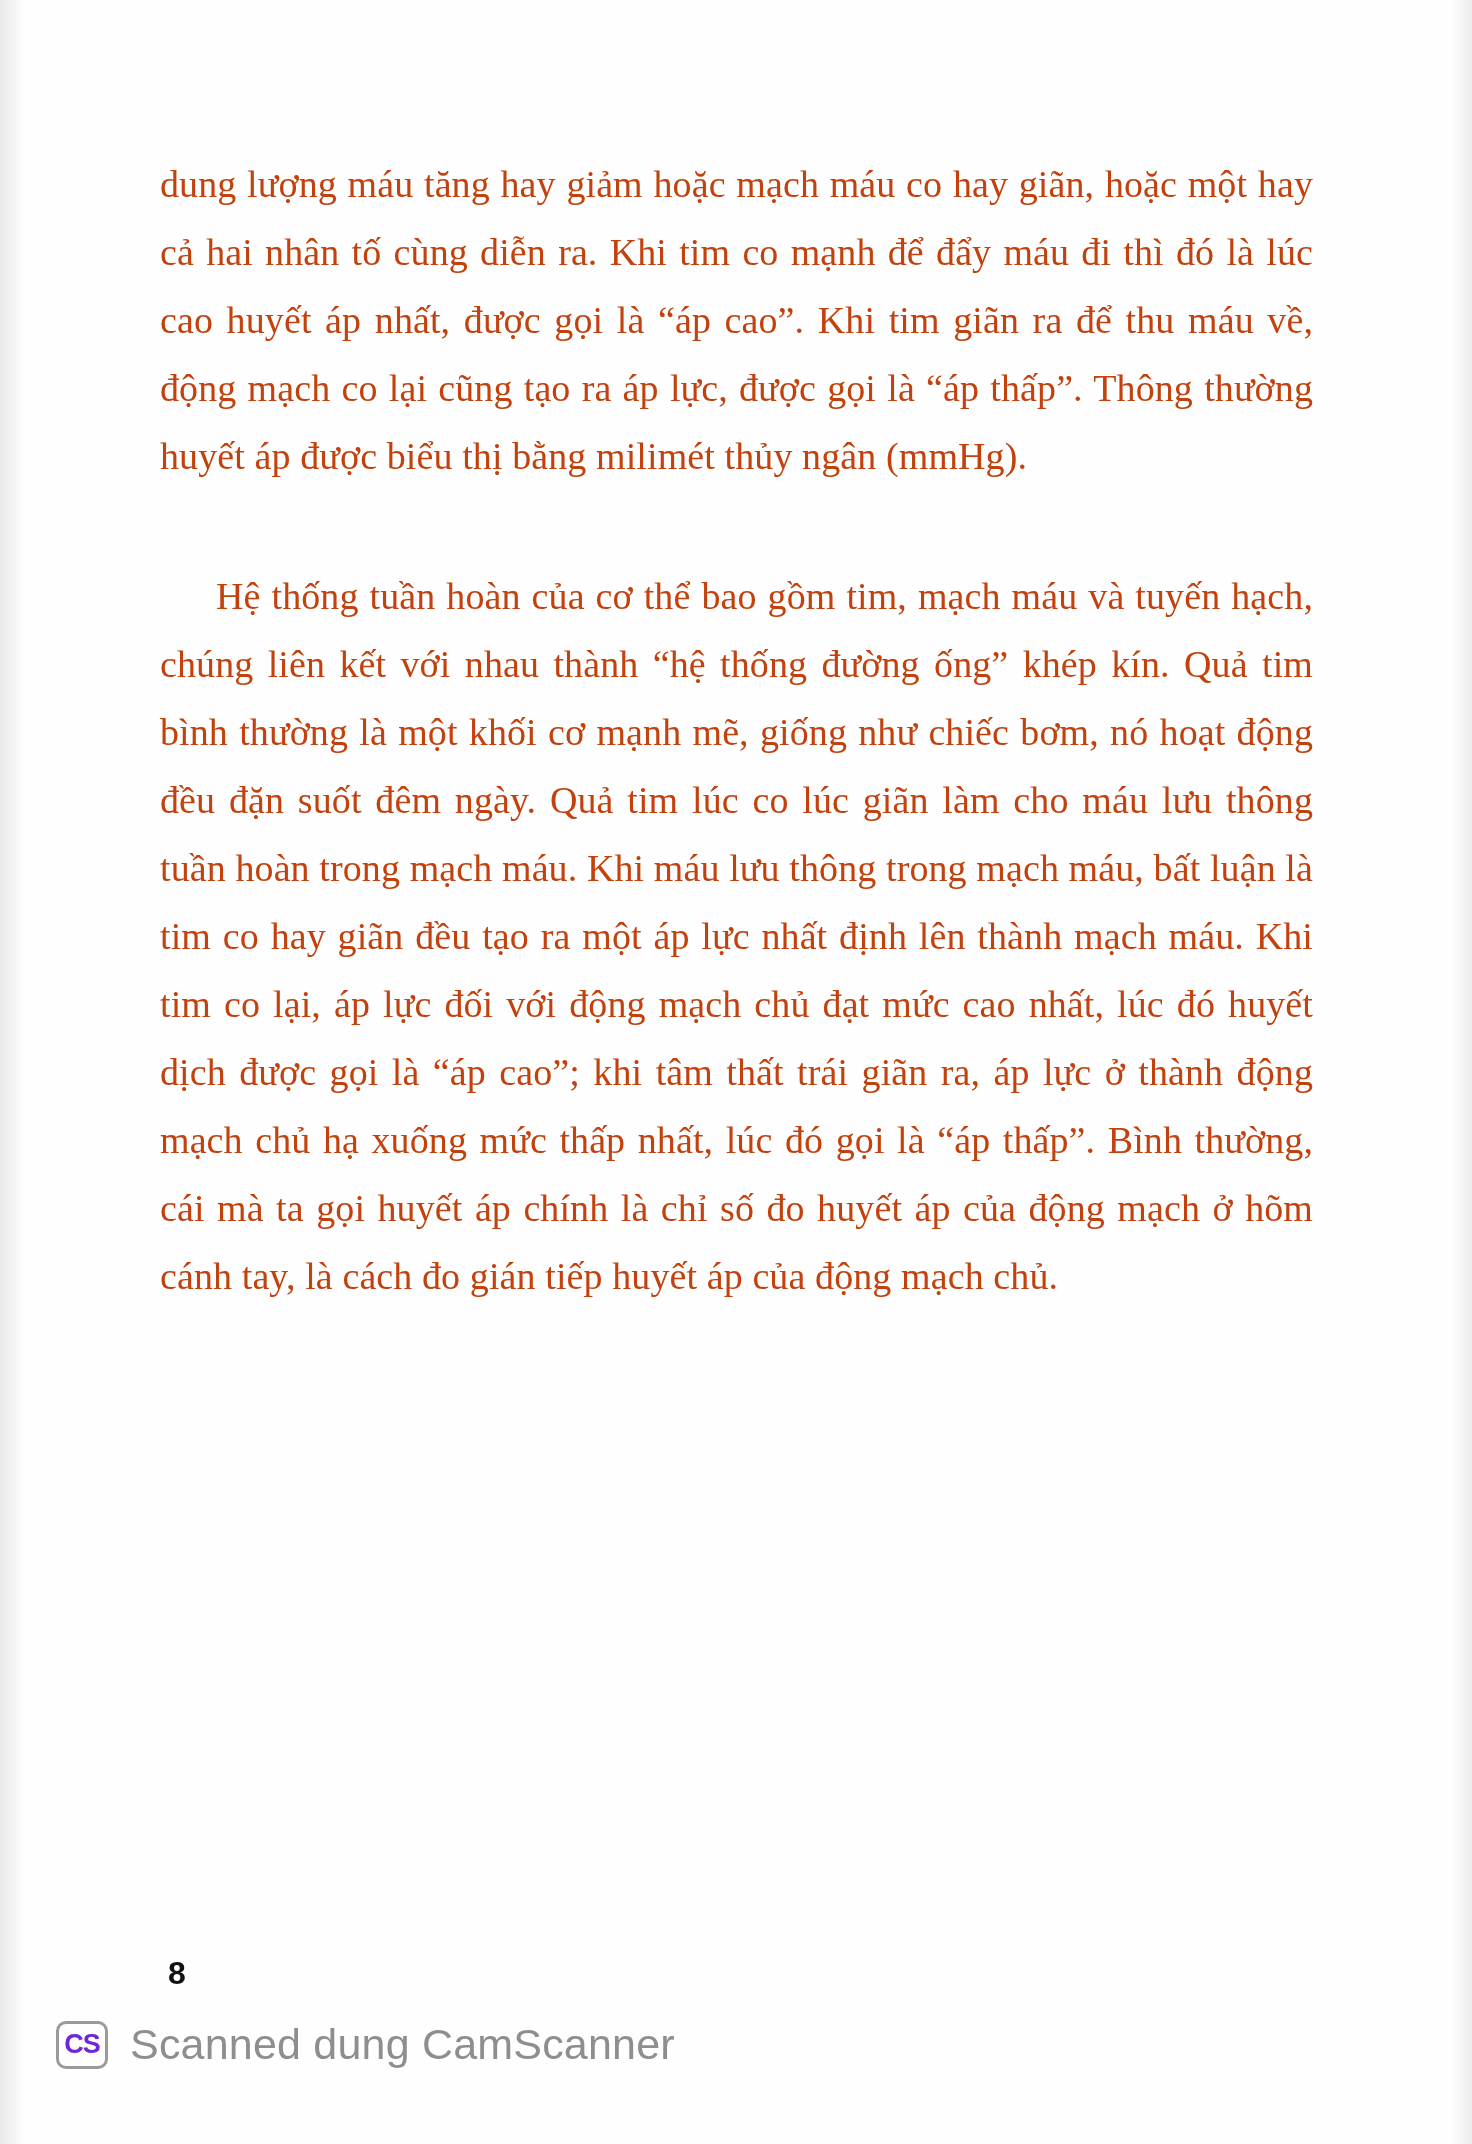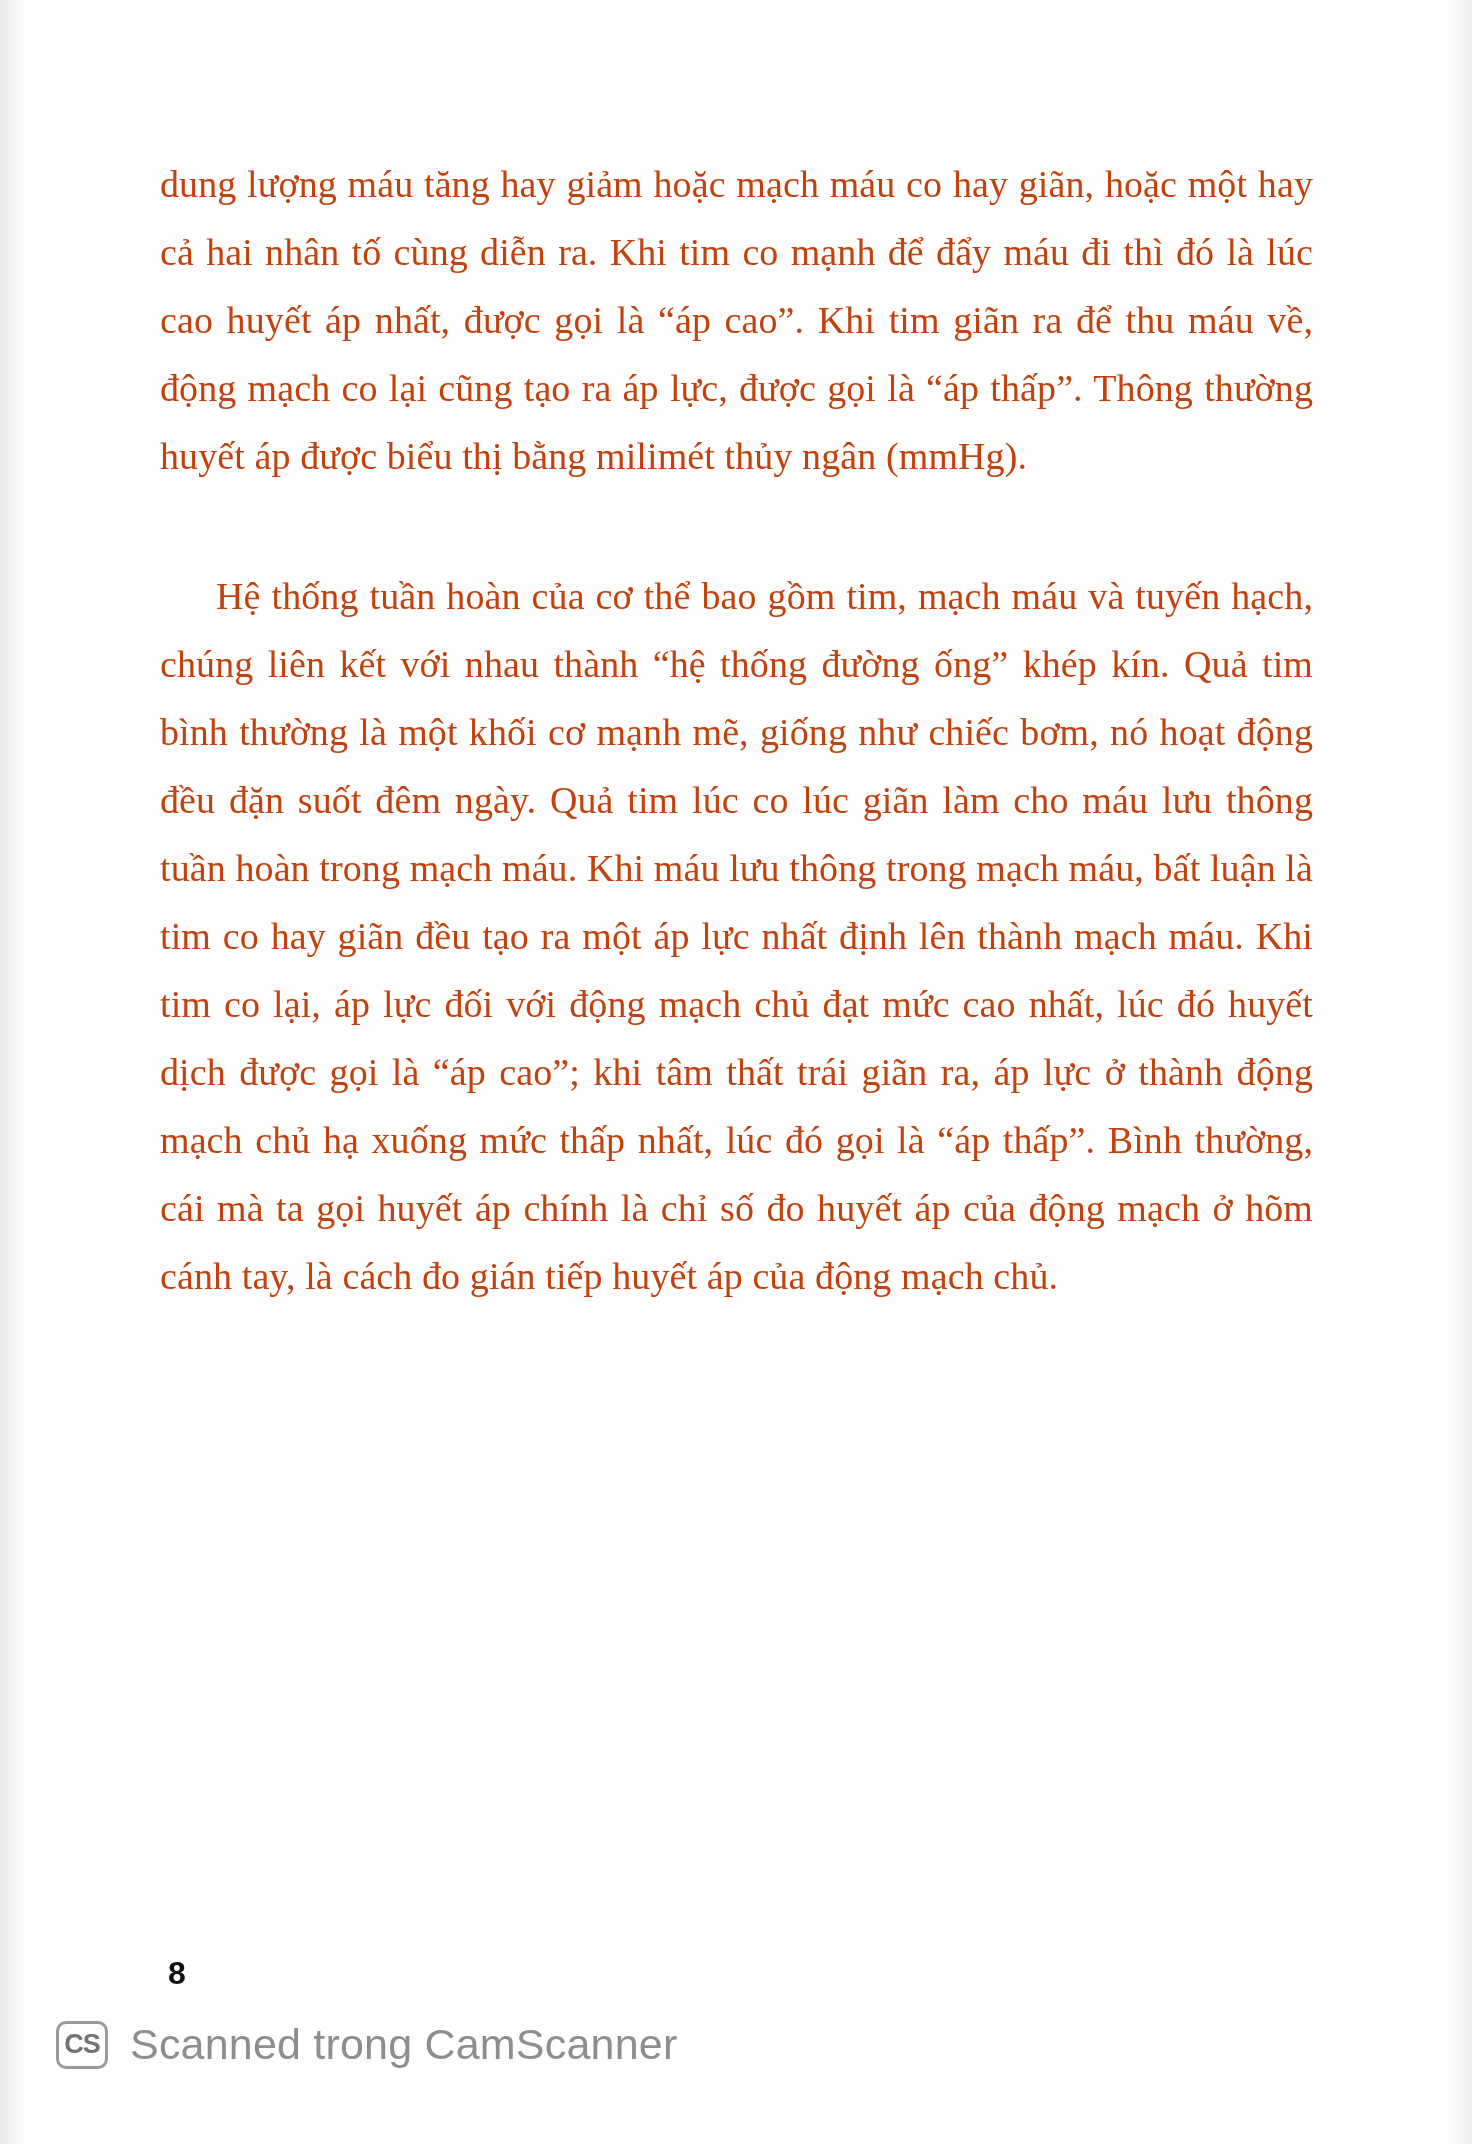"CS" .cs-badge { color: #737373 -> #6d28d9 }
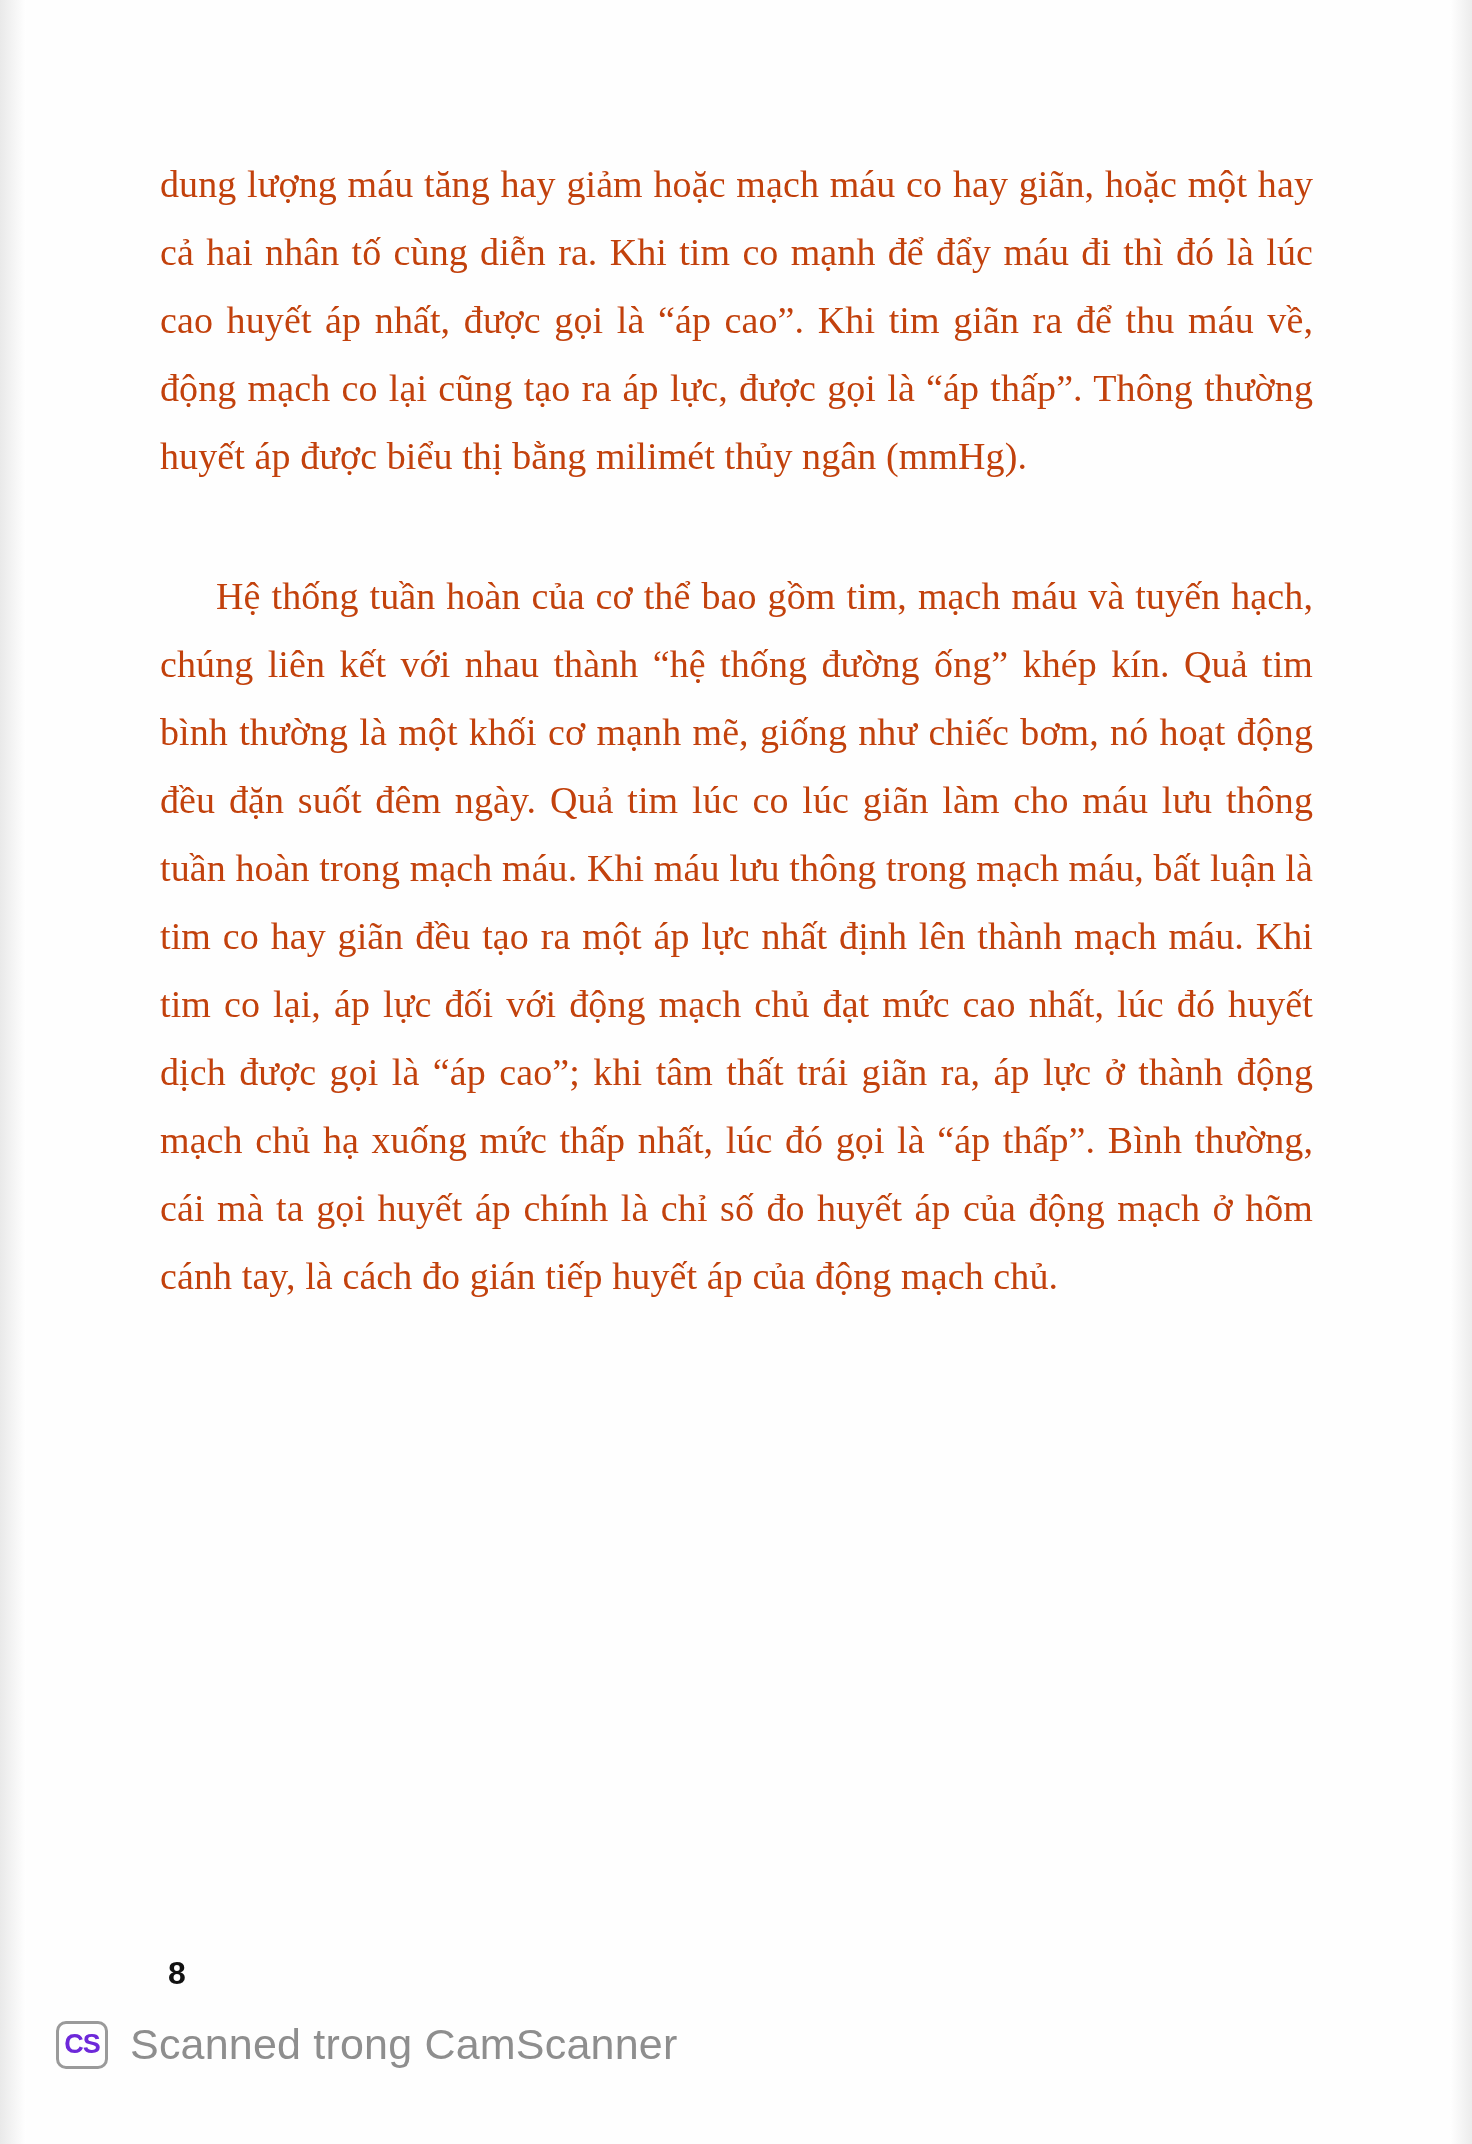"Scanned trong CamScanner" div.cs-text { text: trong -> dung }
